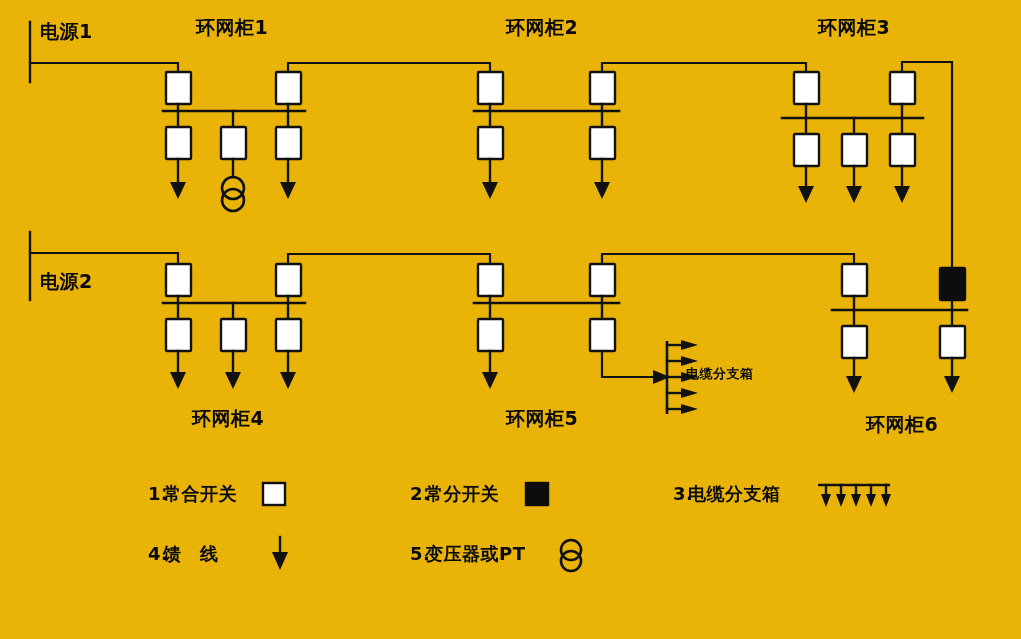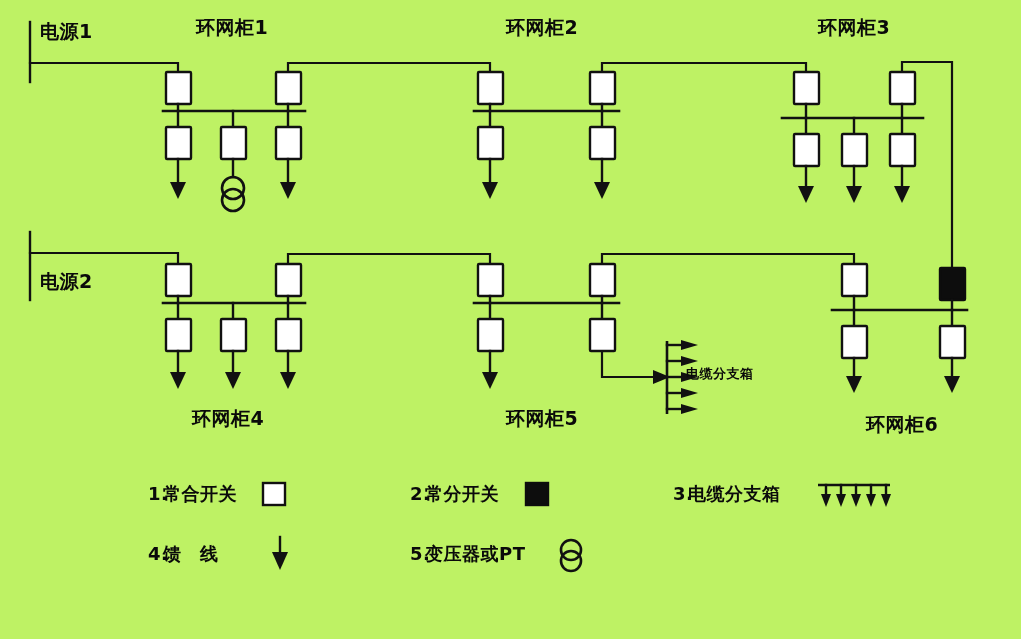"电源1" #page { background: #bef264 -> #eab308 }
